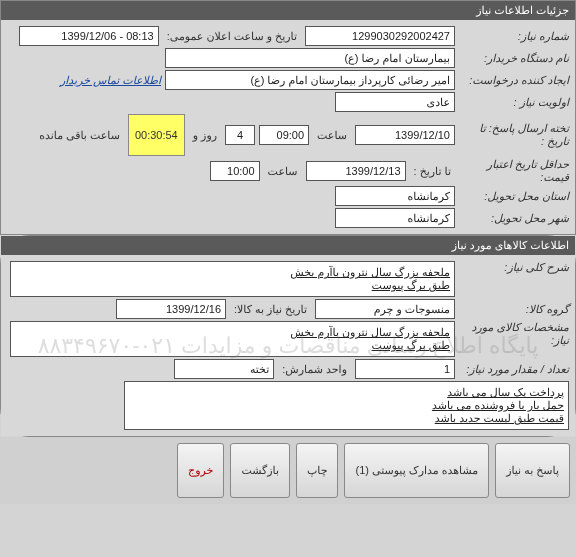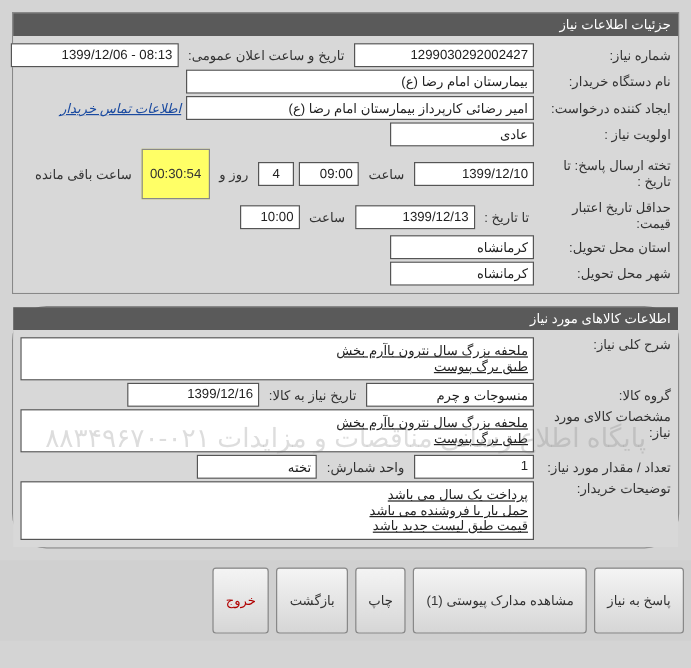"جزئیات اطلاعات نیاز" .panel { margin: 10px -> 0 }
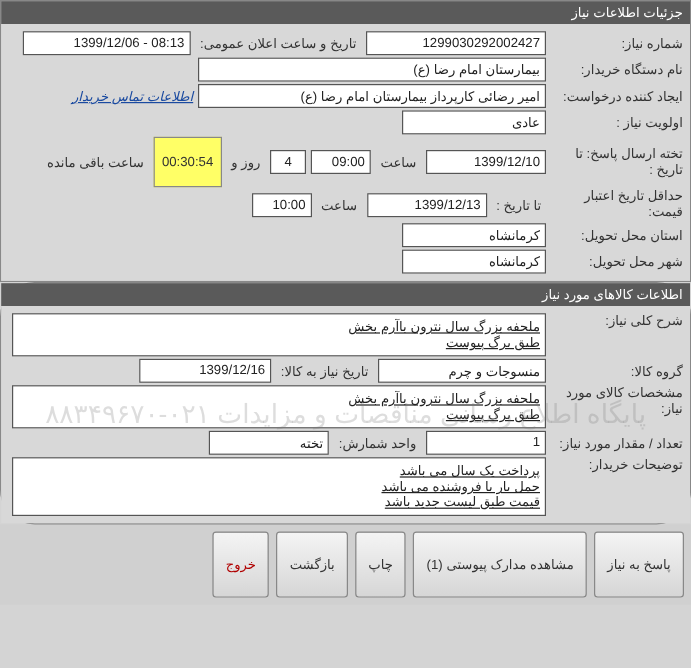"شماره نیاز:" .label { font-style: none -> italic }
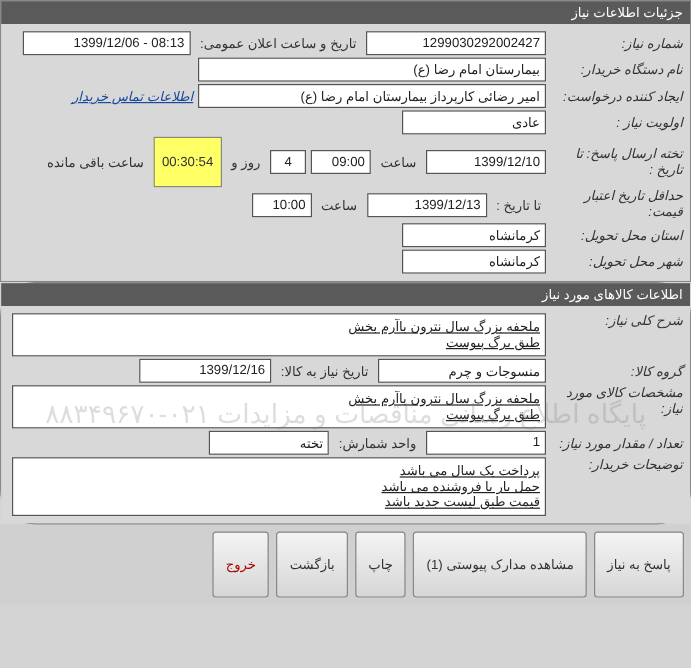"توضیحات خریدار:" span.label { html: <span>توضیحات خریدار:</span> -> none }
